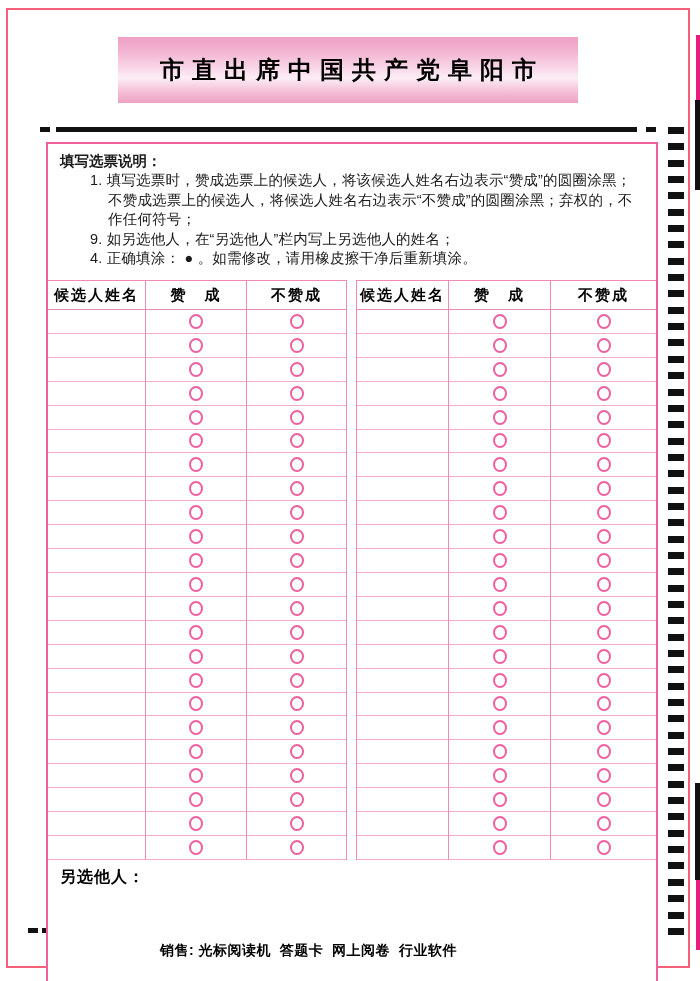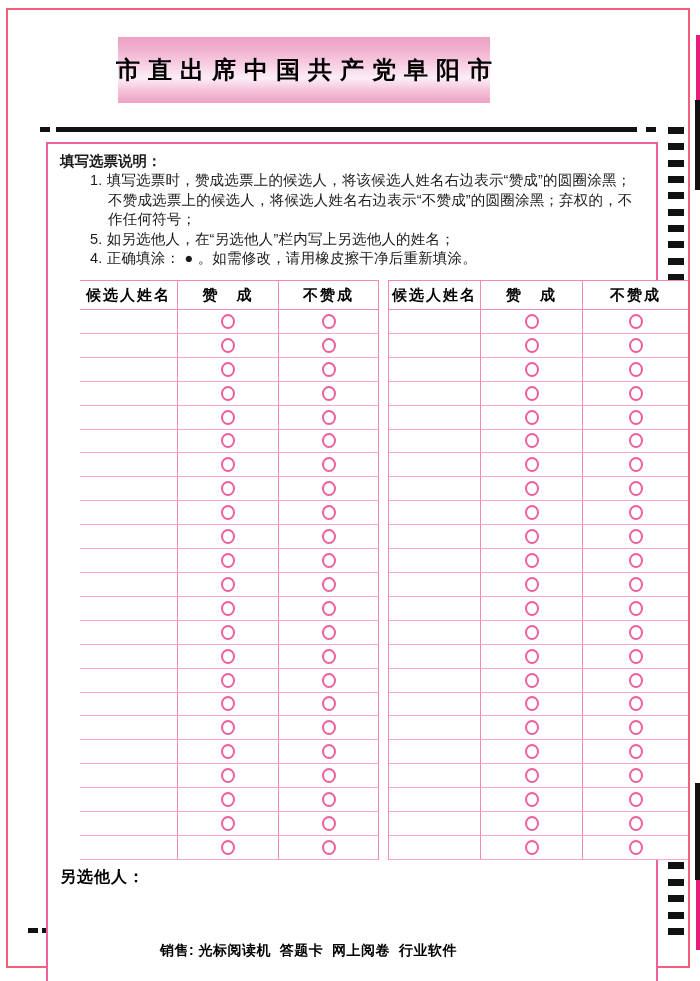"市直出席中国共产党阜阳市" .banner { width: 372px -> 460px }
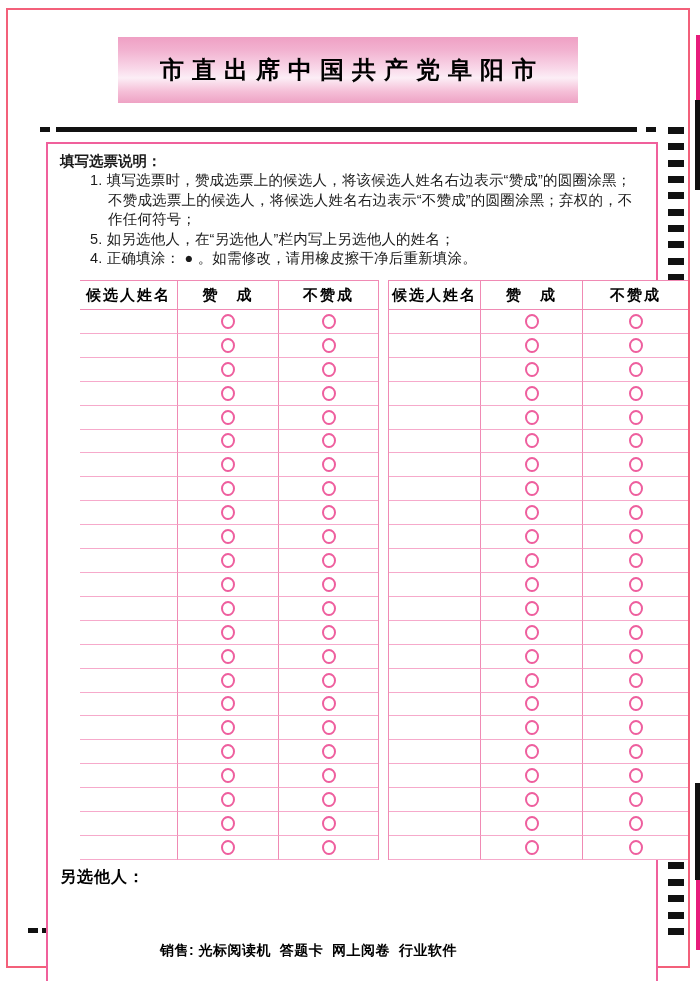"5. 如另选他人，在“另选他人”栏内写上另选他人的姓名；" div.instr-item { text: 5 -> 9 }
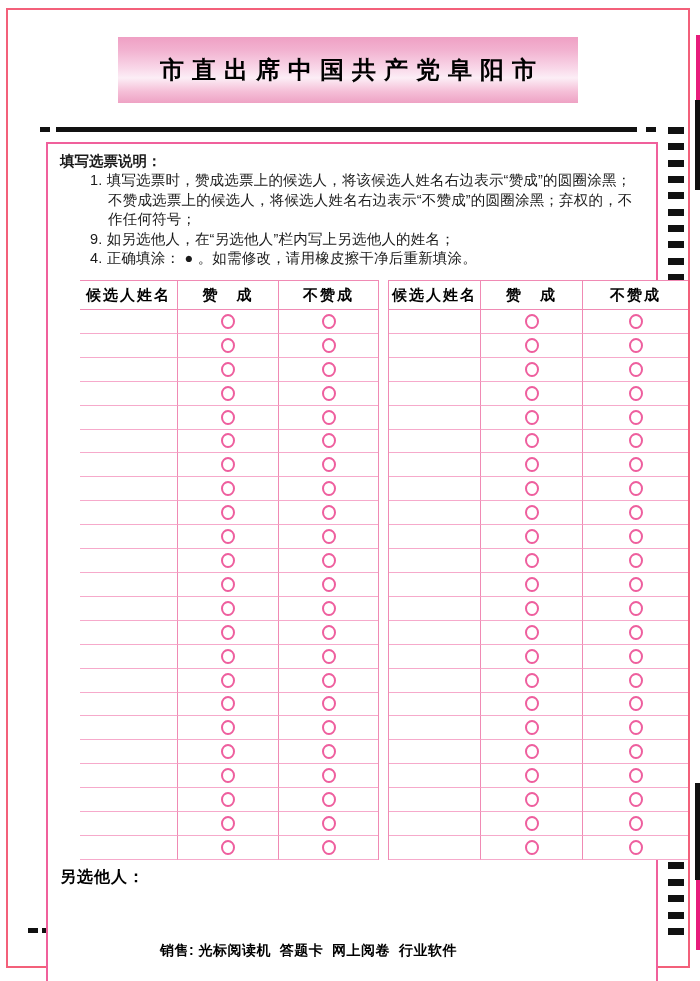"候选人姓名" .otable { margin-left: 32px -> none }
